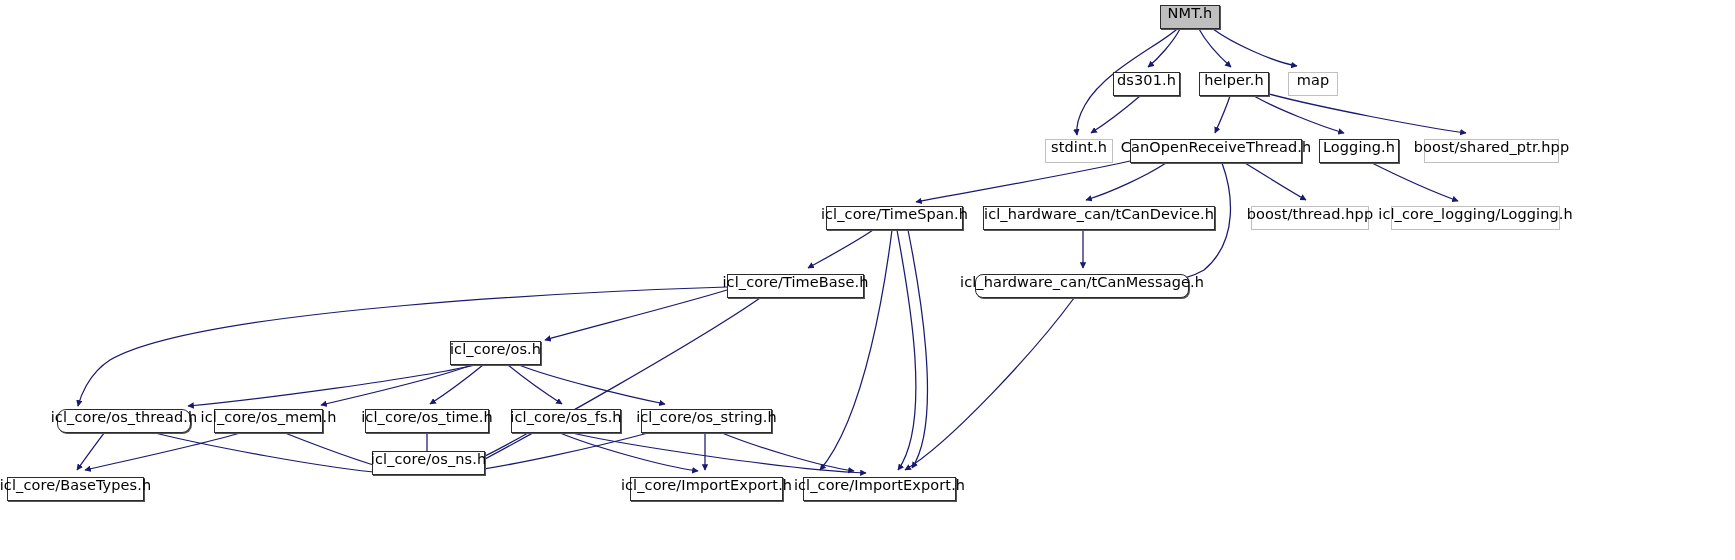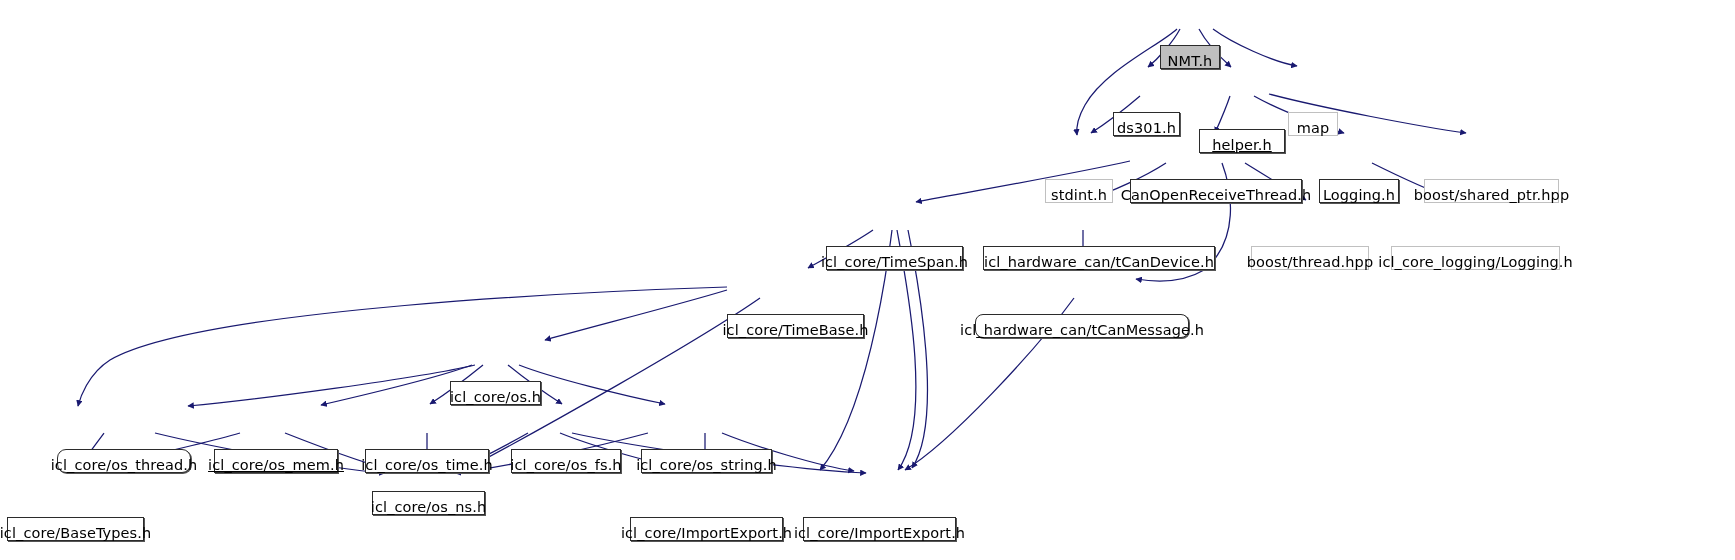"NMT.h" .node { align-items: flex-end -> flex-start; margin-top: 40px -> none }
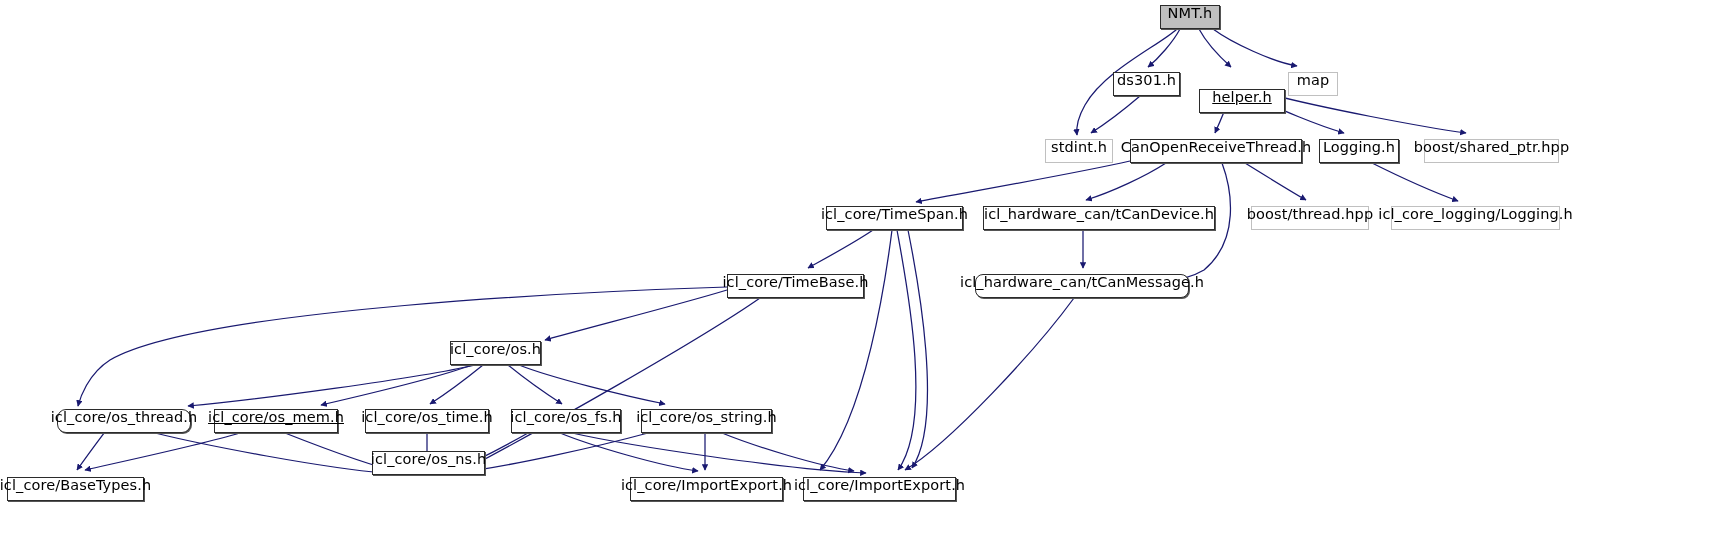"helper.h" div.node { text-decoration: underline -> none; top: 89px -> 72px; width: 86px -> 70px }
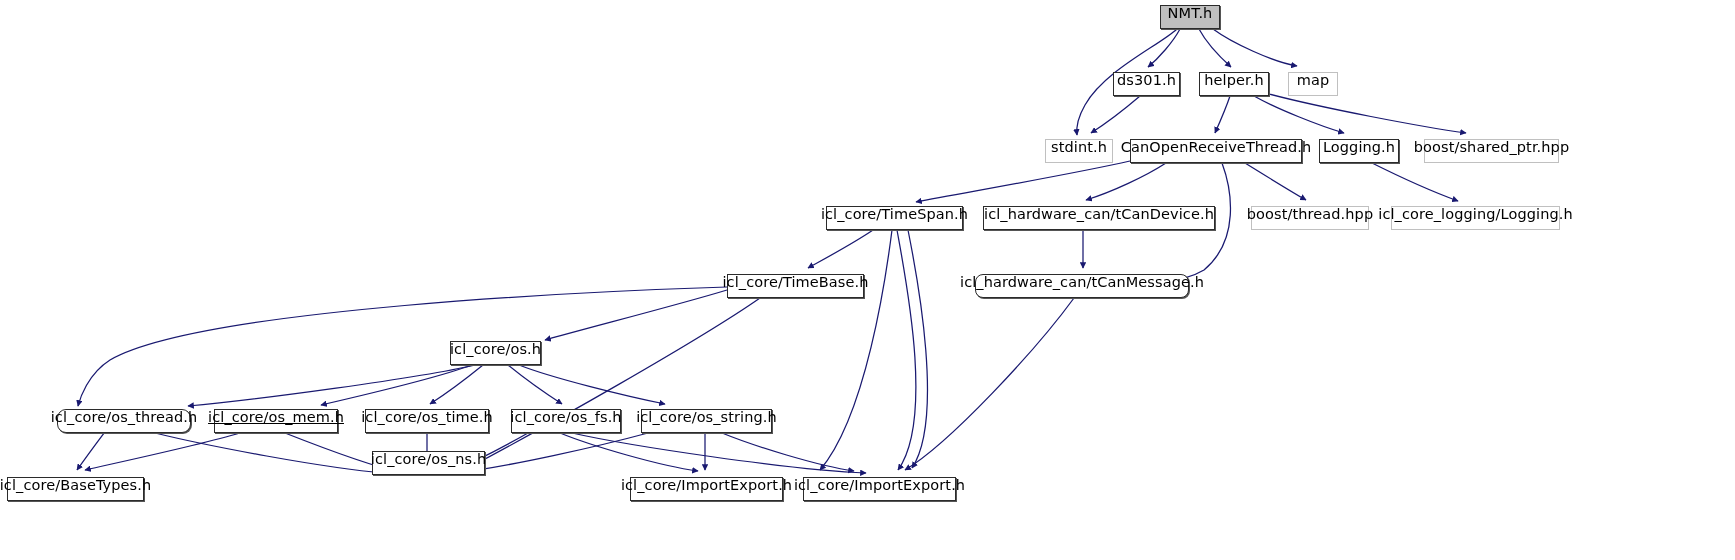"icl_core/os_mem.h" div.node { text-decoration: underline -> none; width: 124px -> 109px }
